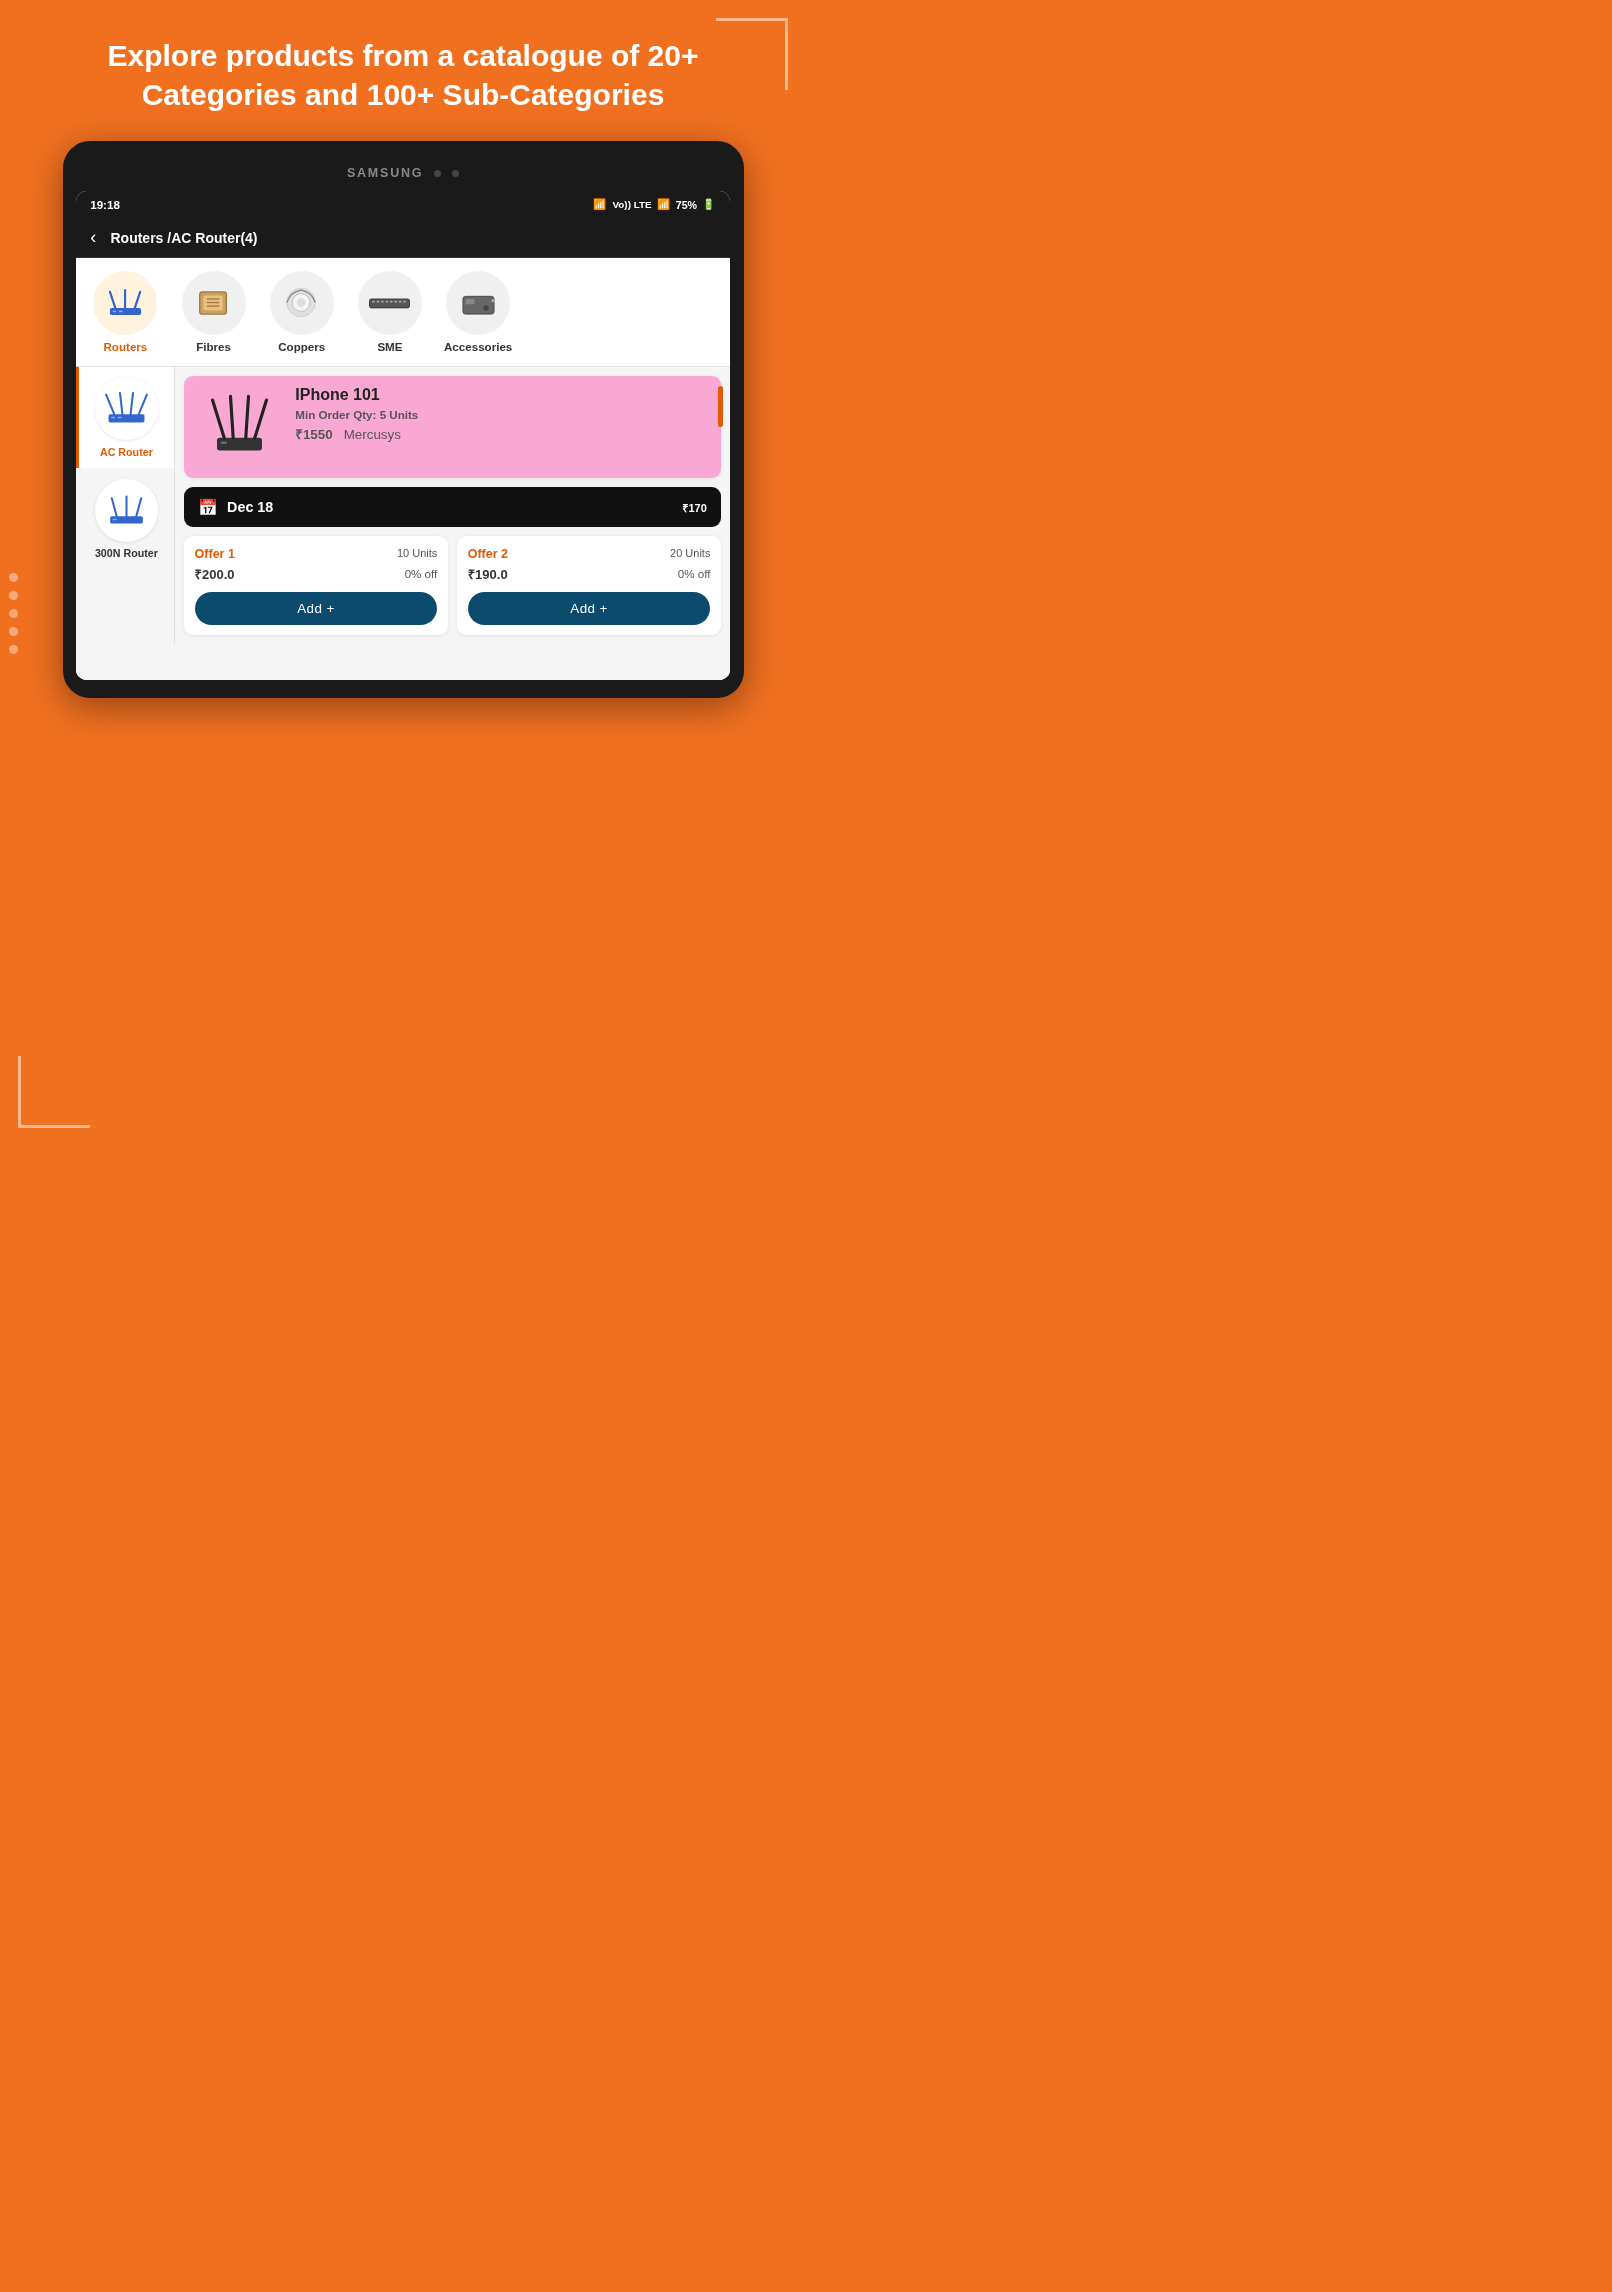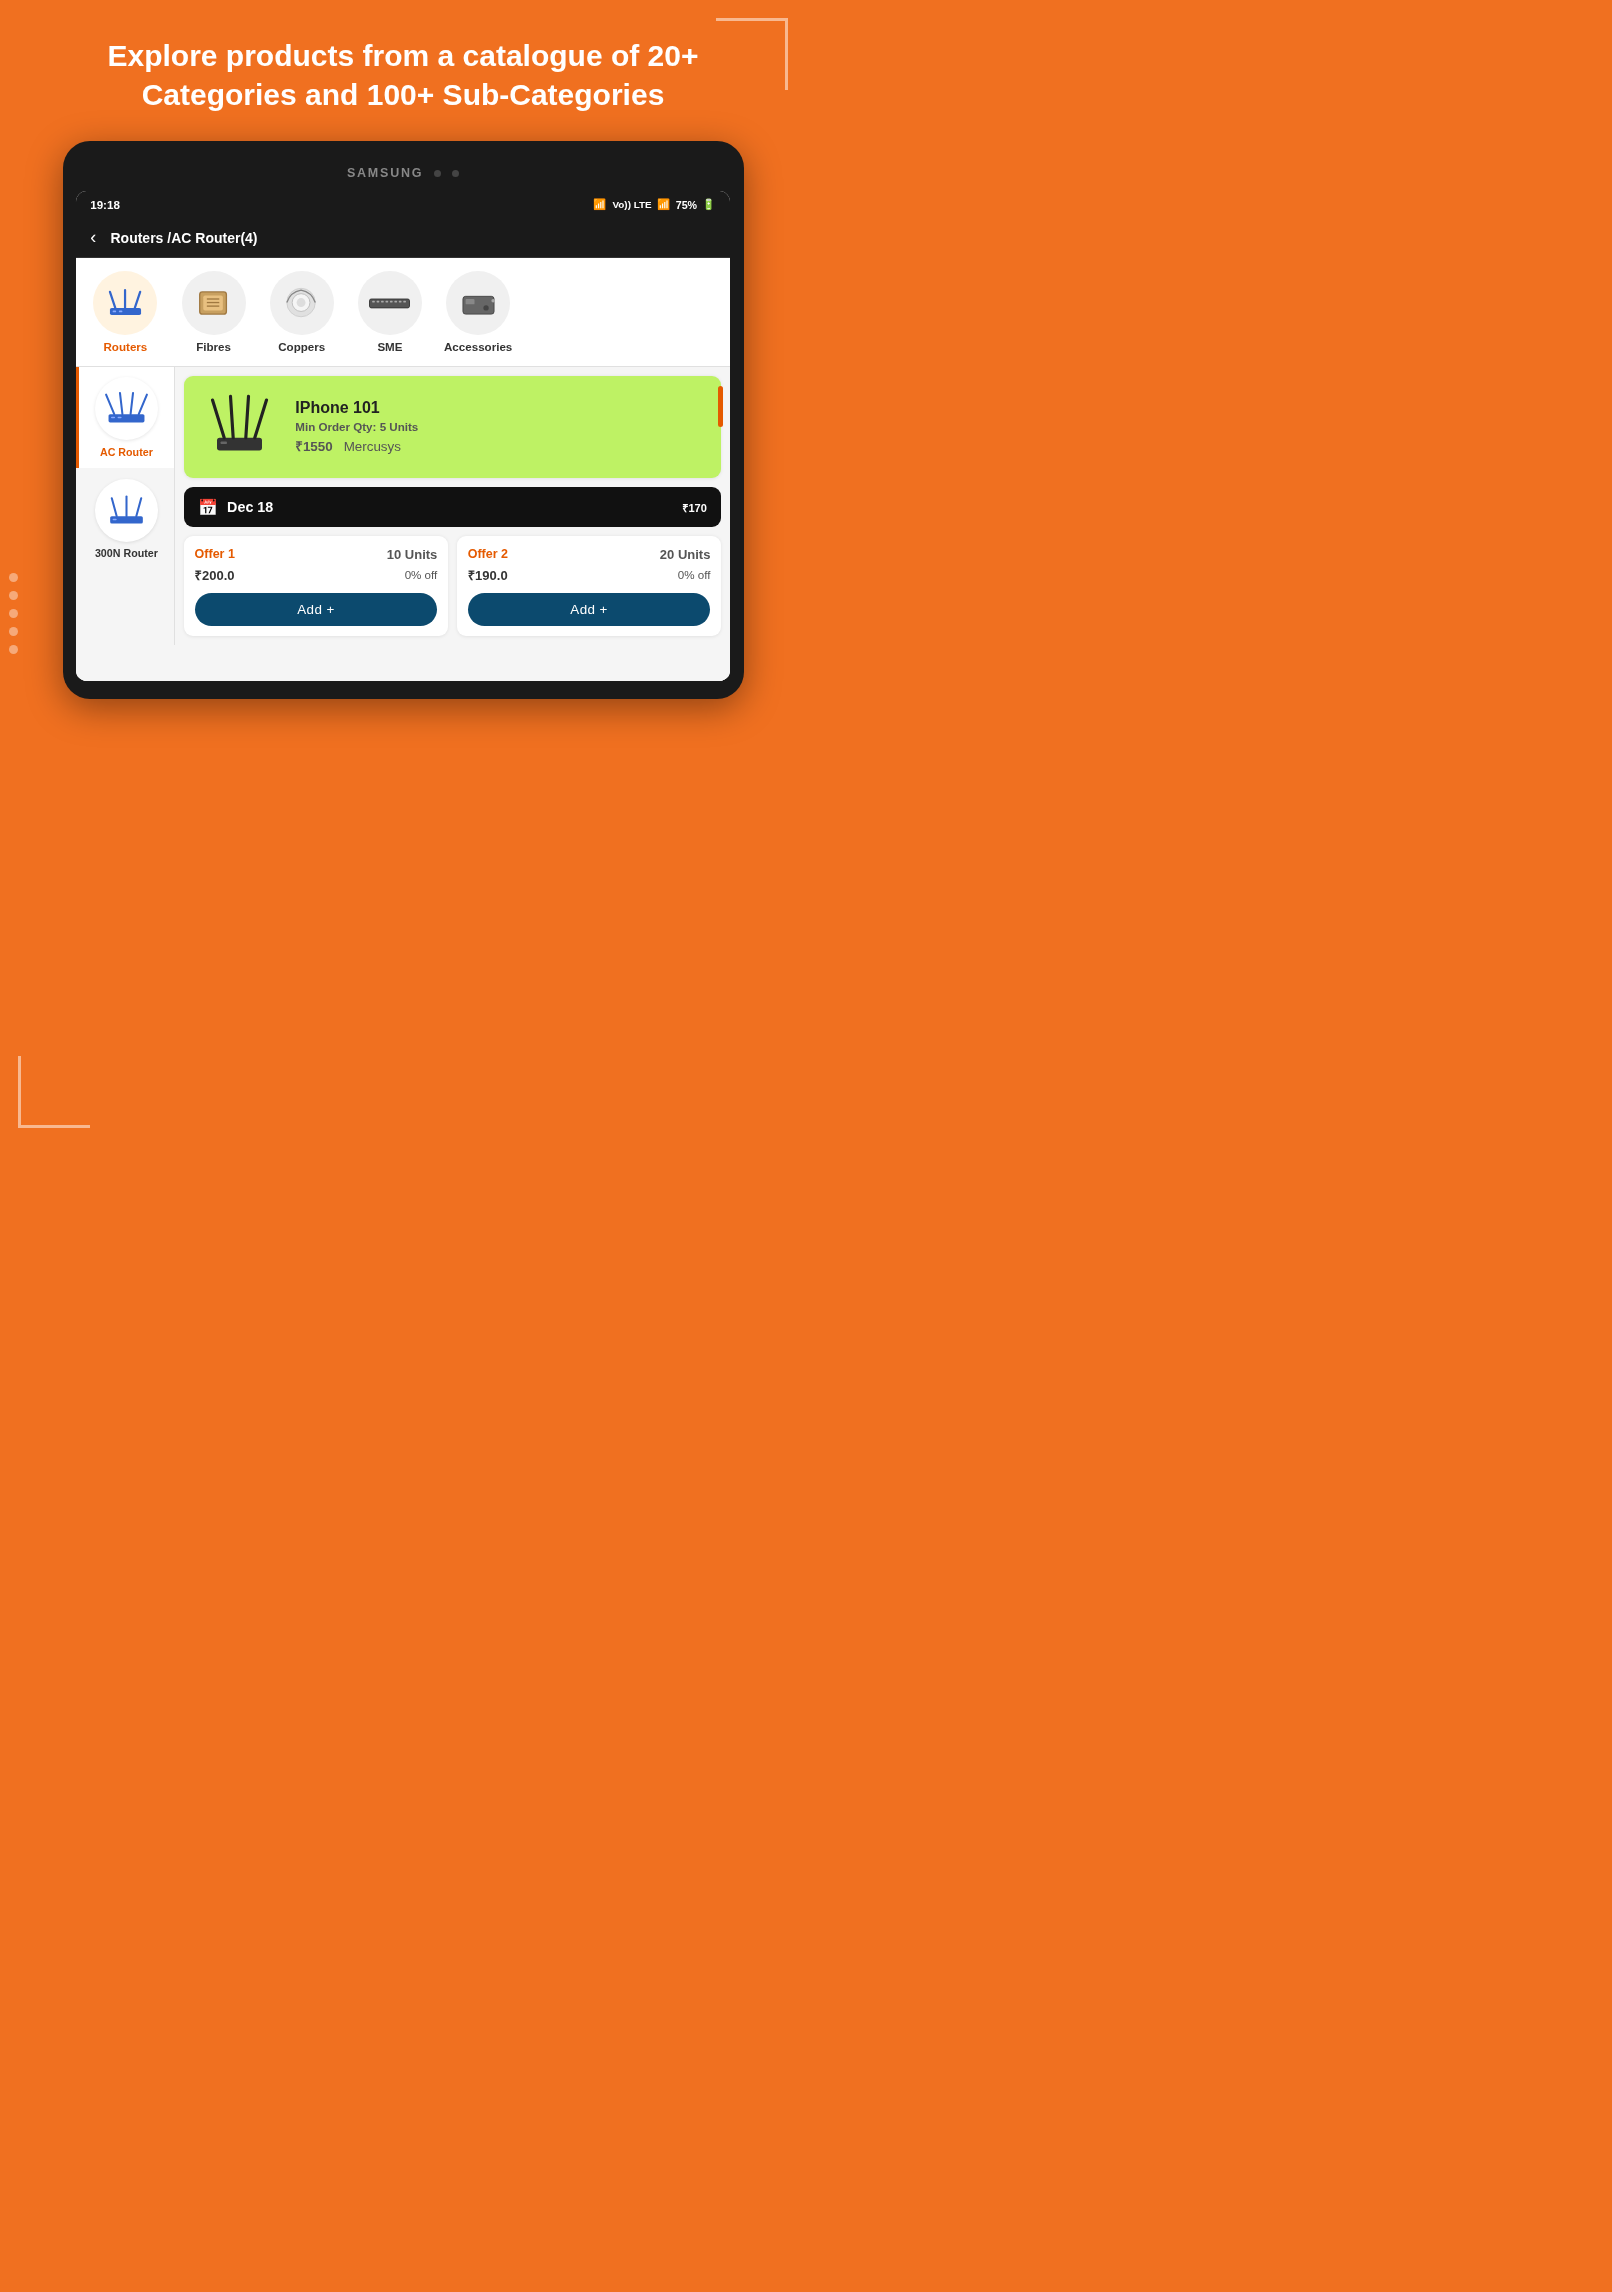"IPhone 101" .product-card { align-items: center -> none; background: #bef264 -> #f9a8d4 }
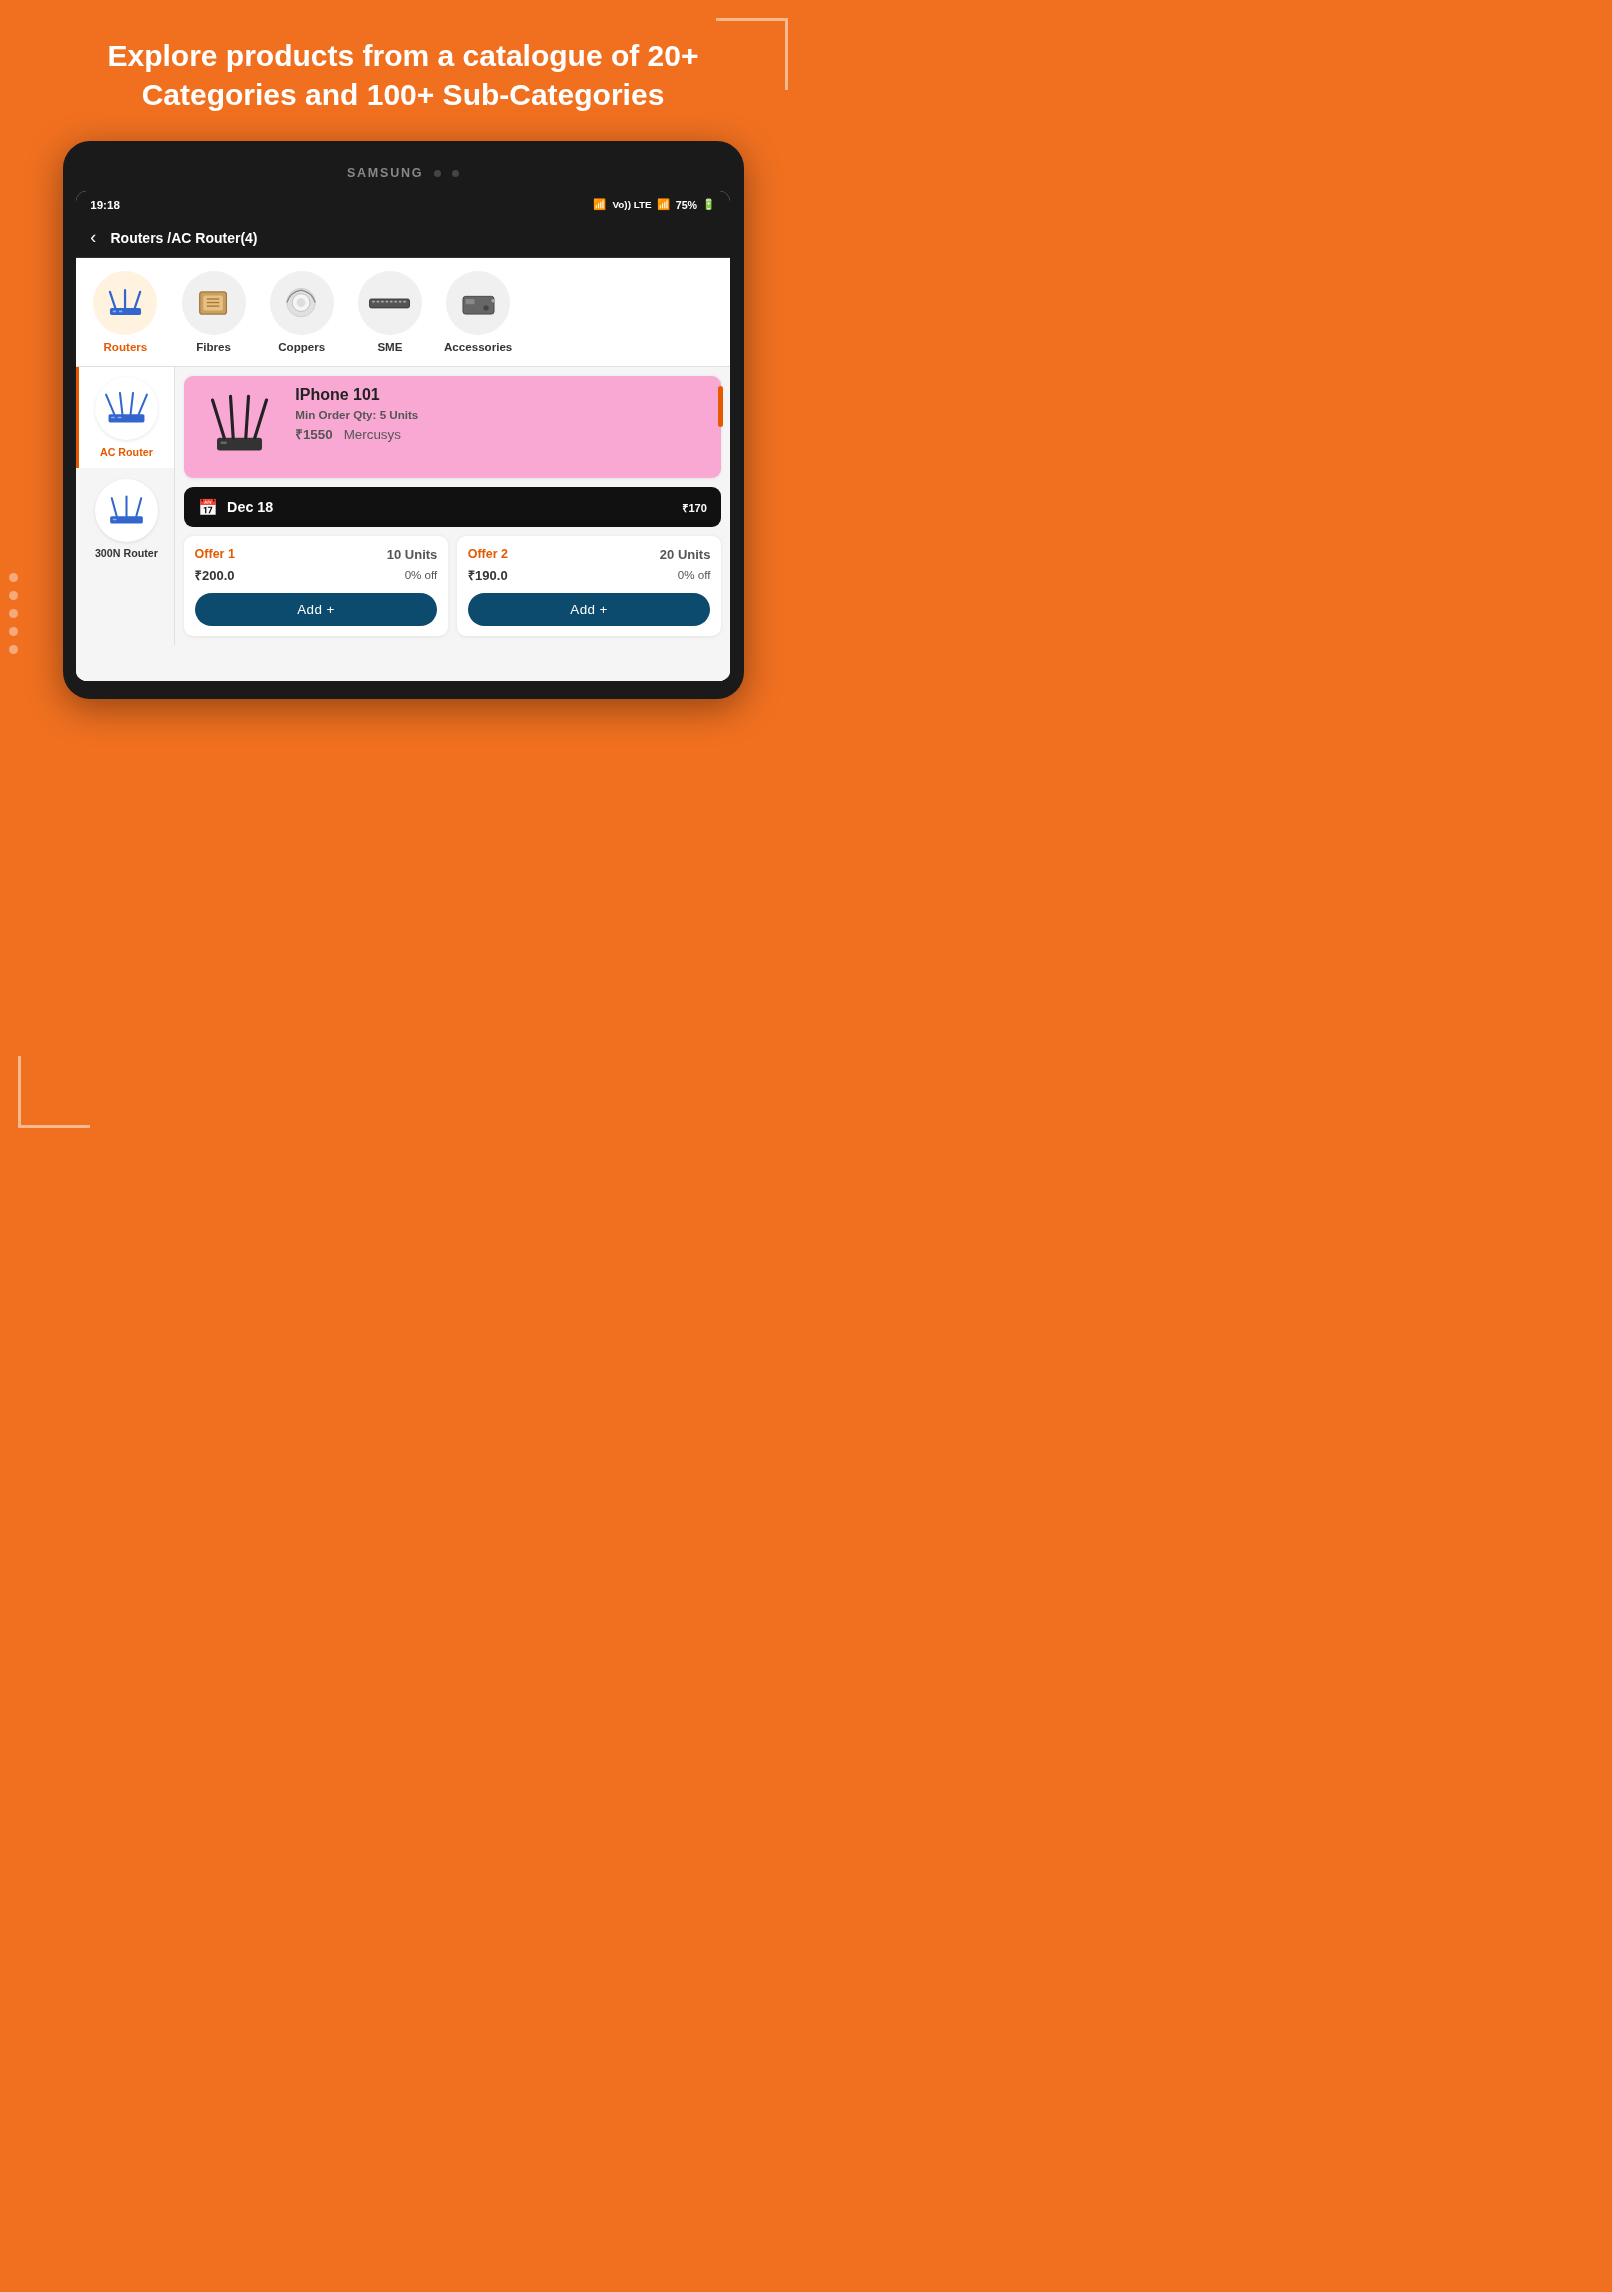"10 Units" .offer-units { font-size: 13px -> 11px; font-weight: 700 -> 400 }
